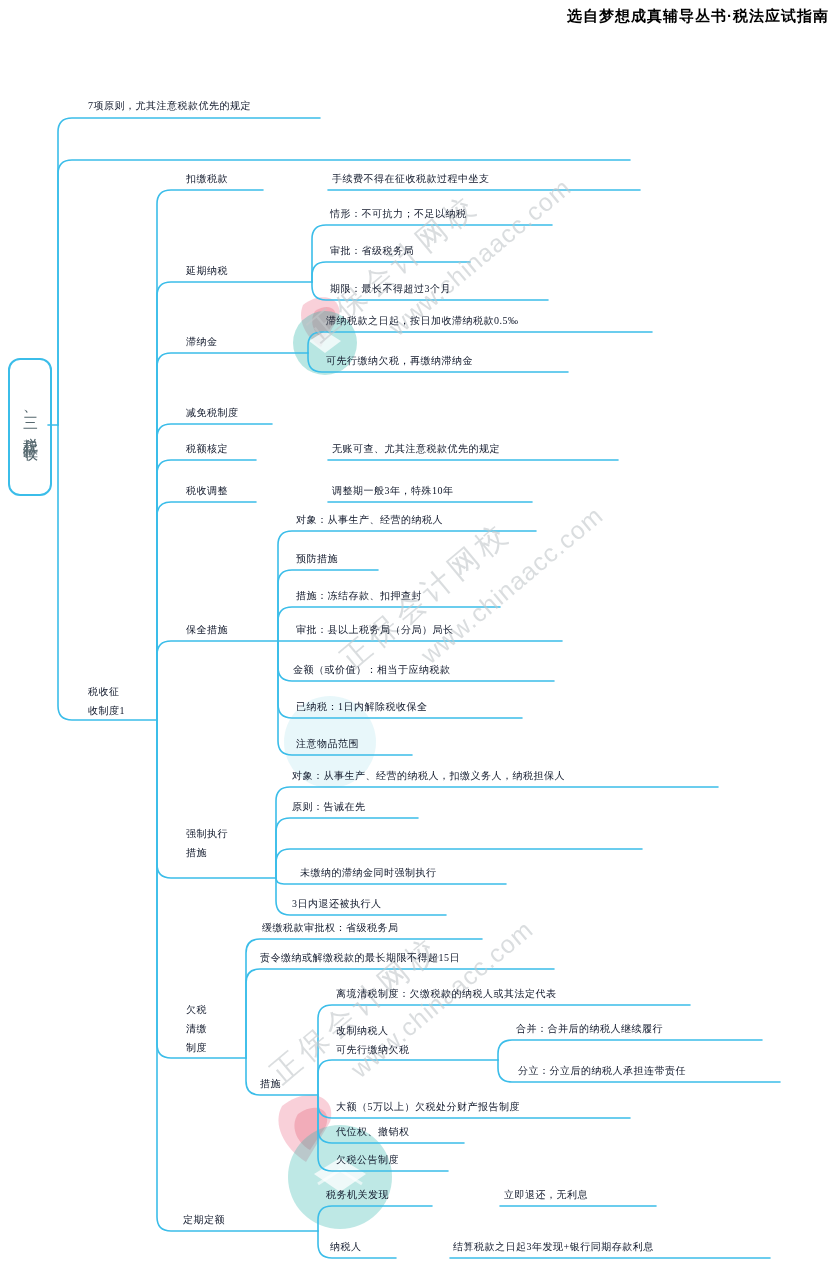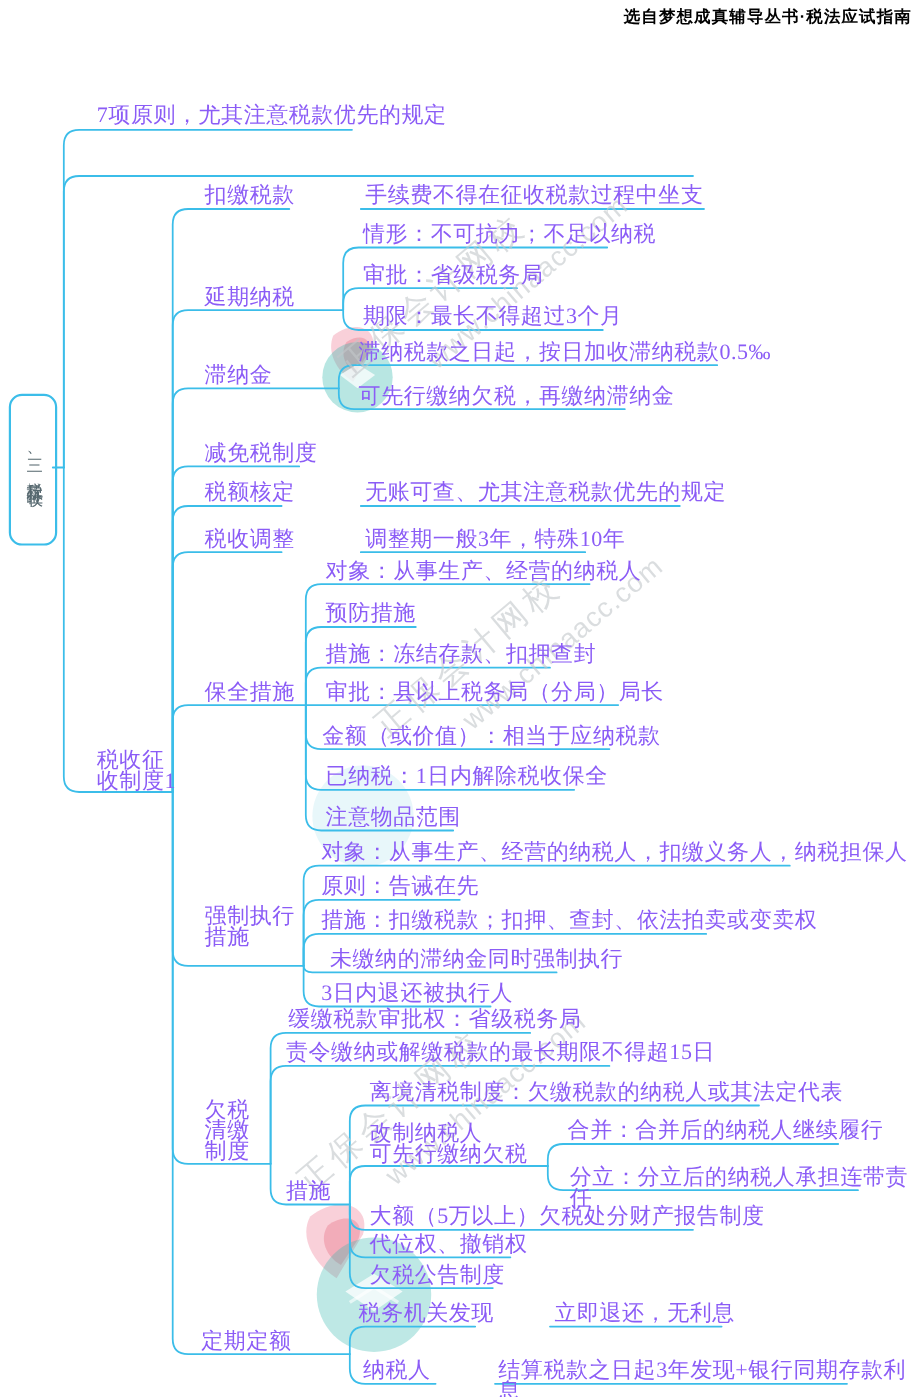"7项原则，尤其注意税款优先的规定" .nl { color: #8b5cf6 -> #0f172a; font-size: 20px -> 10px }
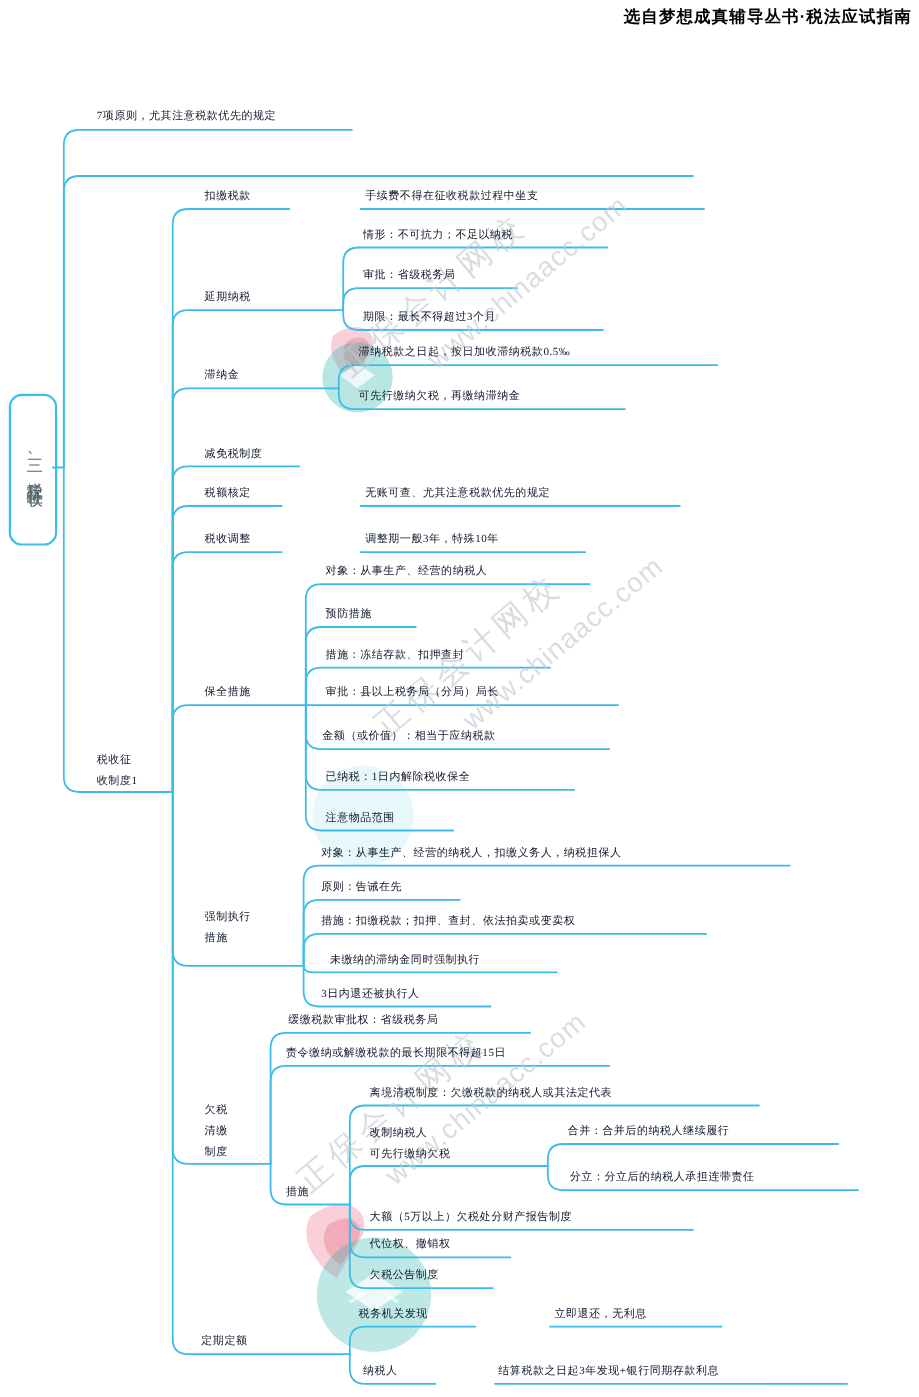"措施：扣缴税款；扣押、查封、依法拍卖或变卖权" div.nl { html: <div>措施：扣缴税款；扣押、查封、依法拍卖或变卖权</div> -> none }
